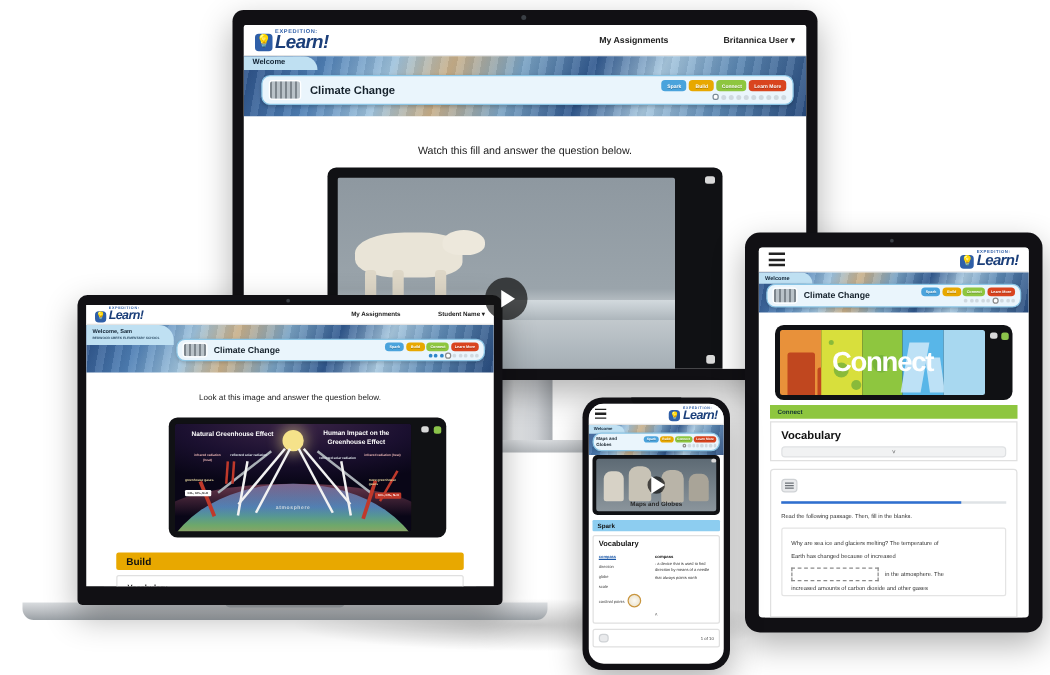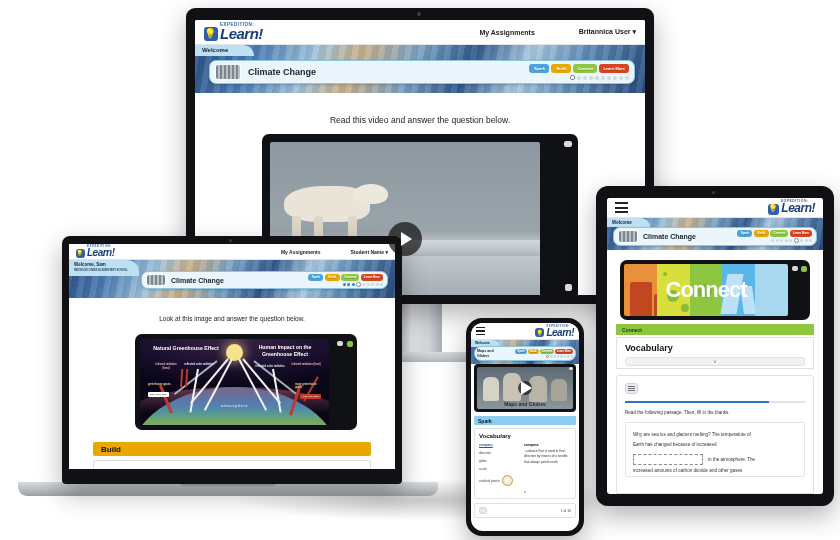"Read this video and answer" div.prompt { text: Read this video -> Watch this fill }
